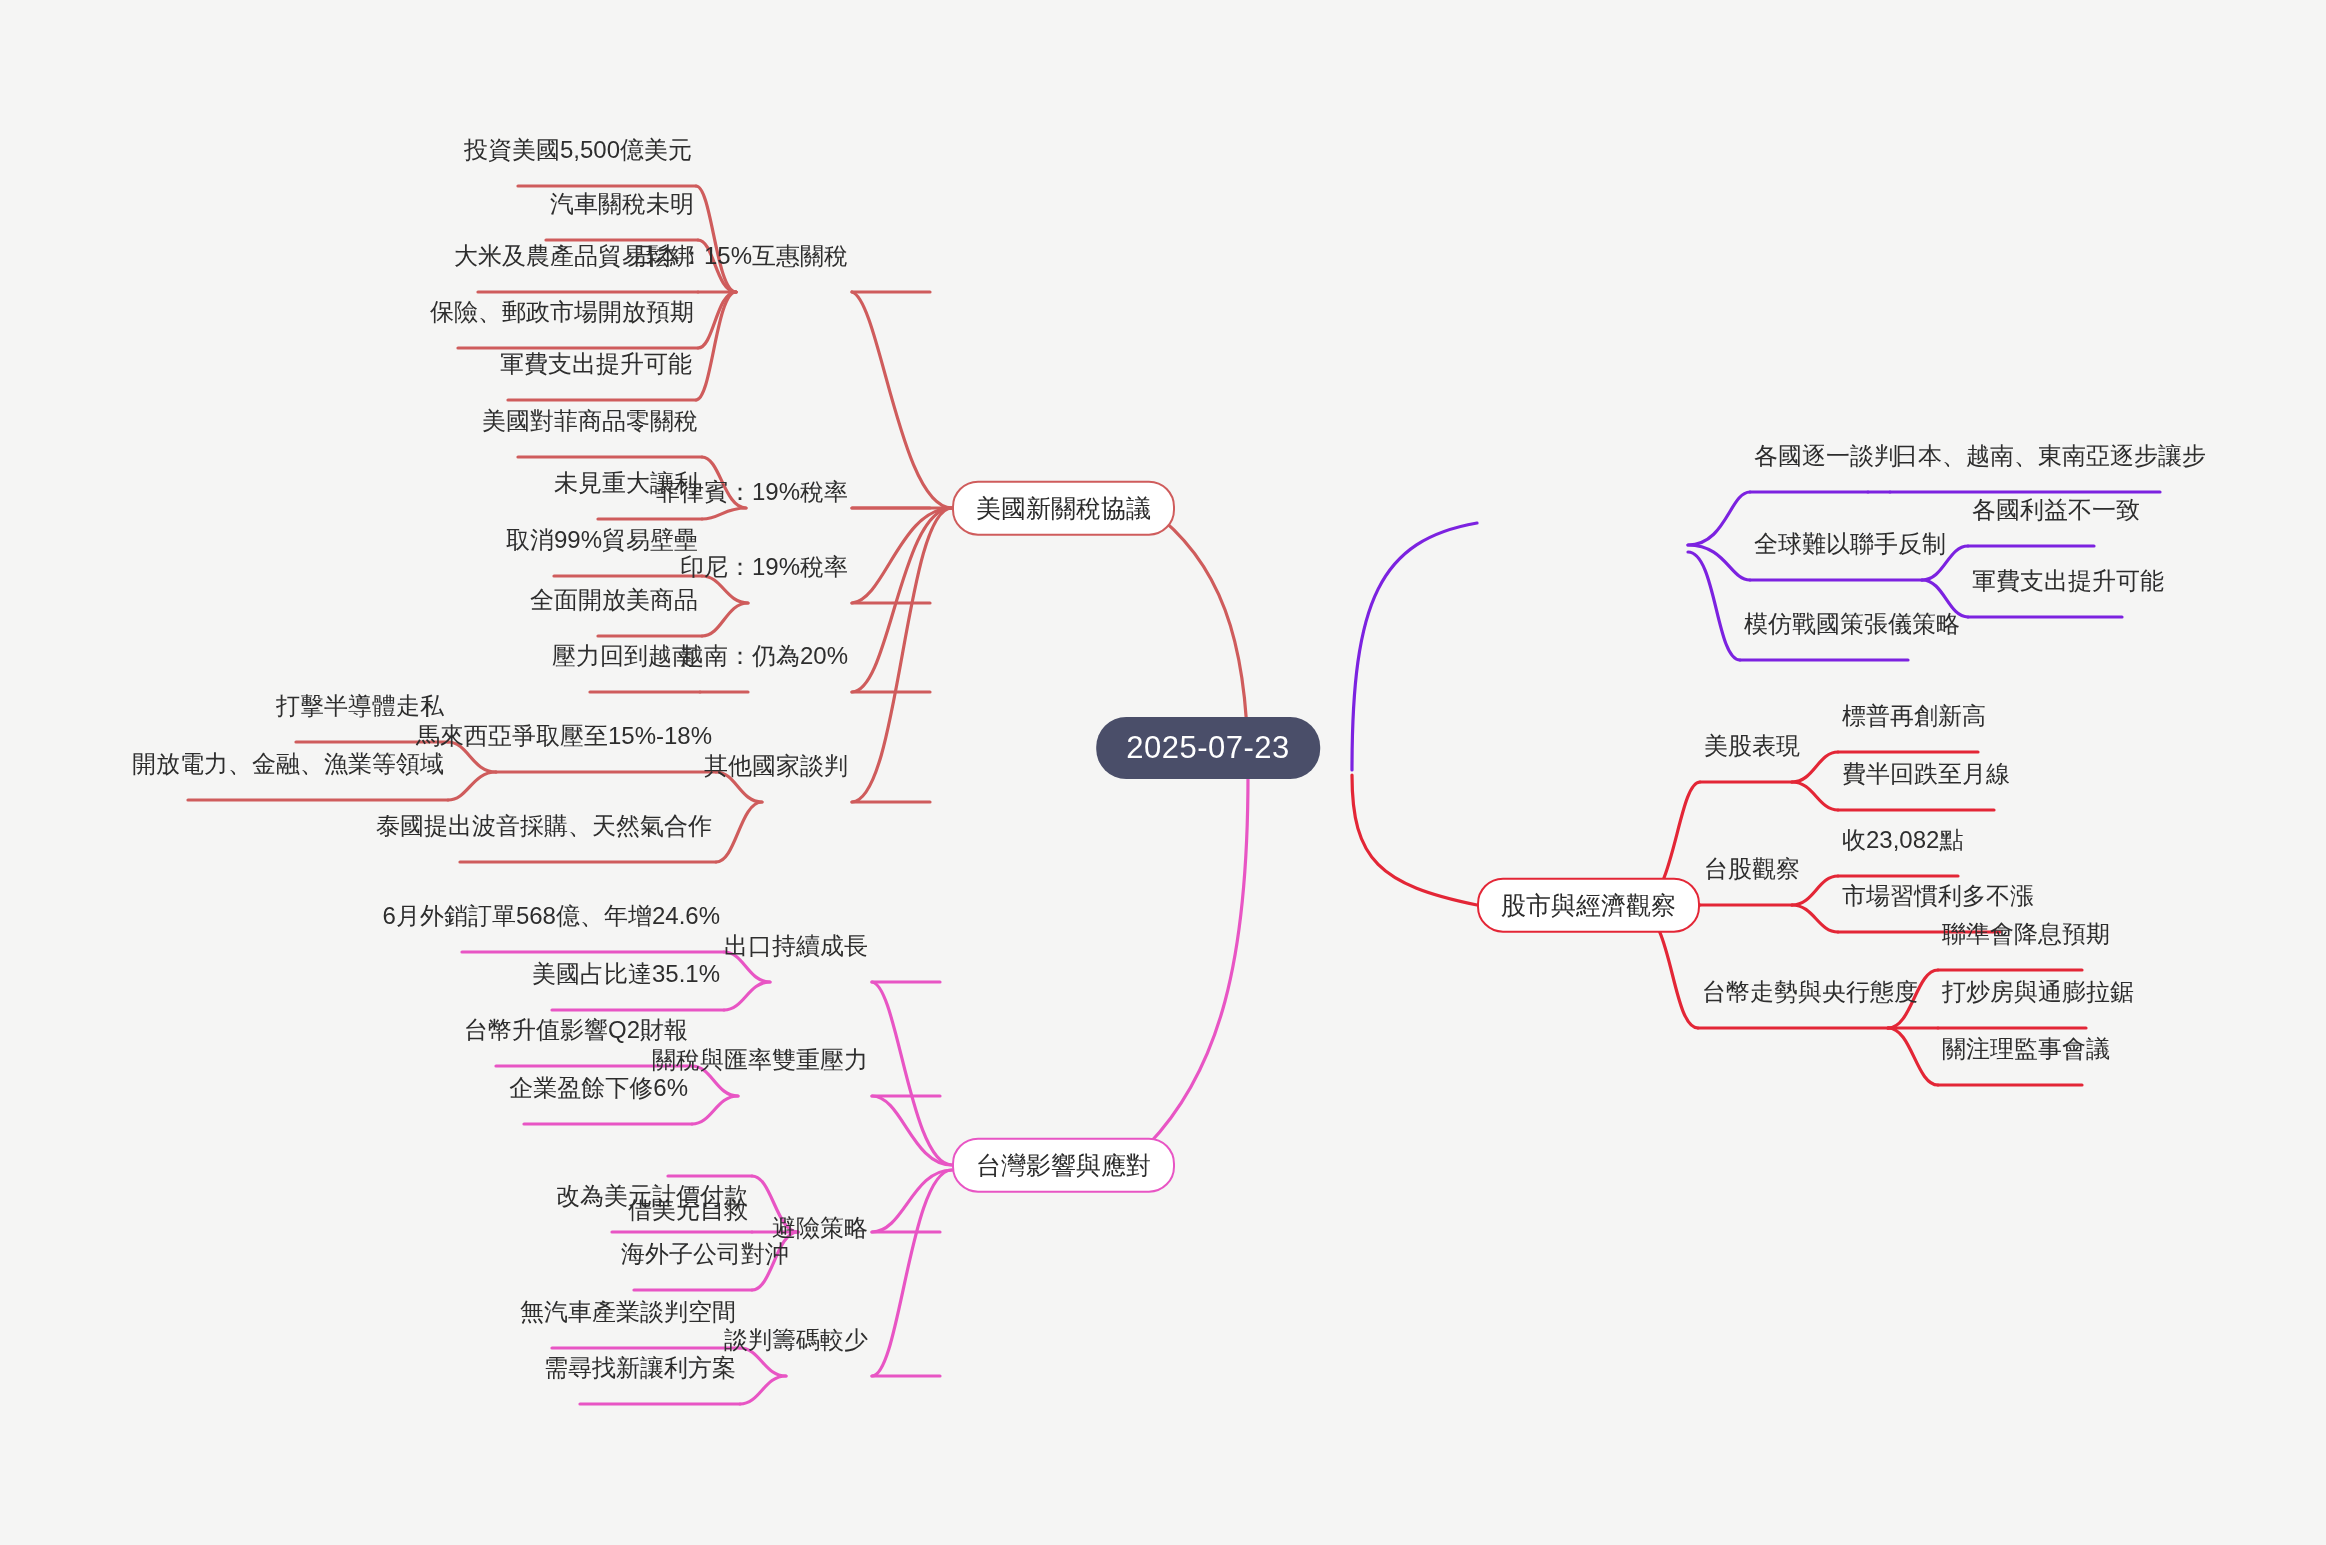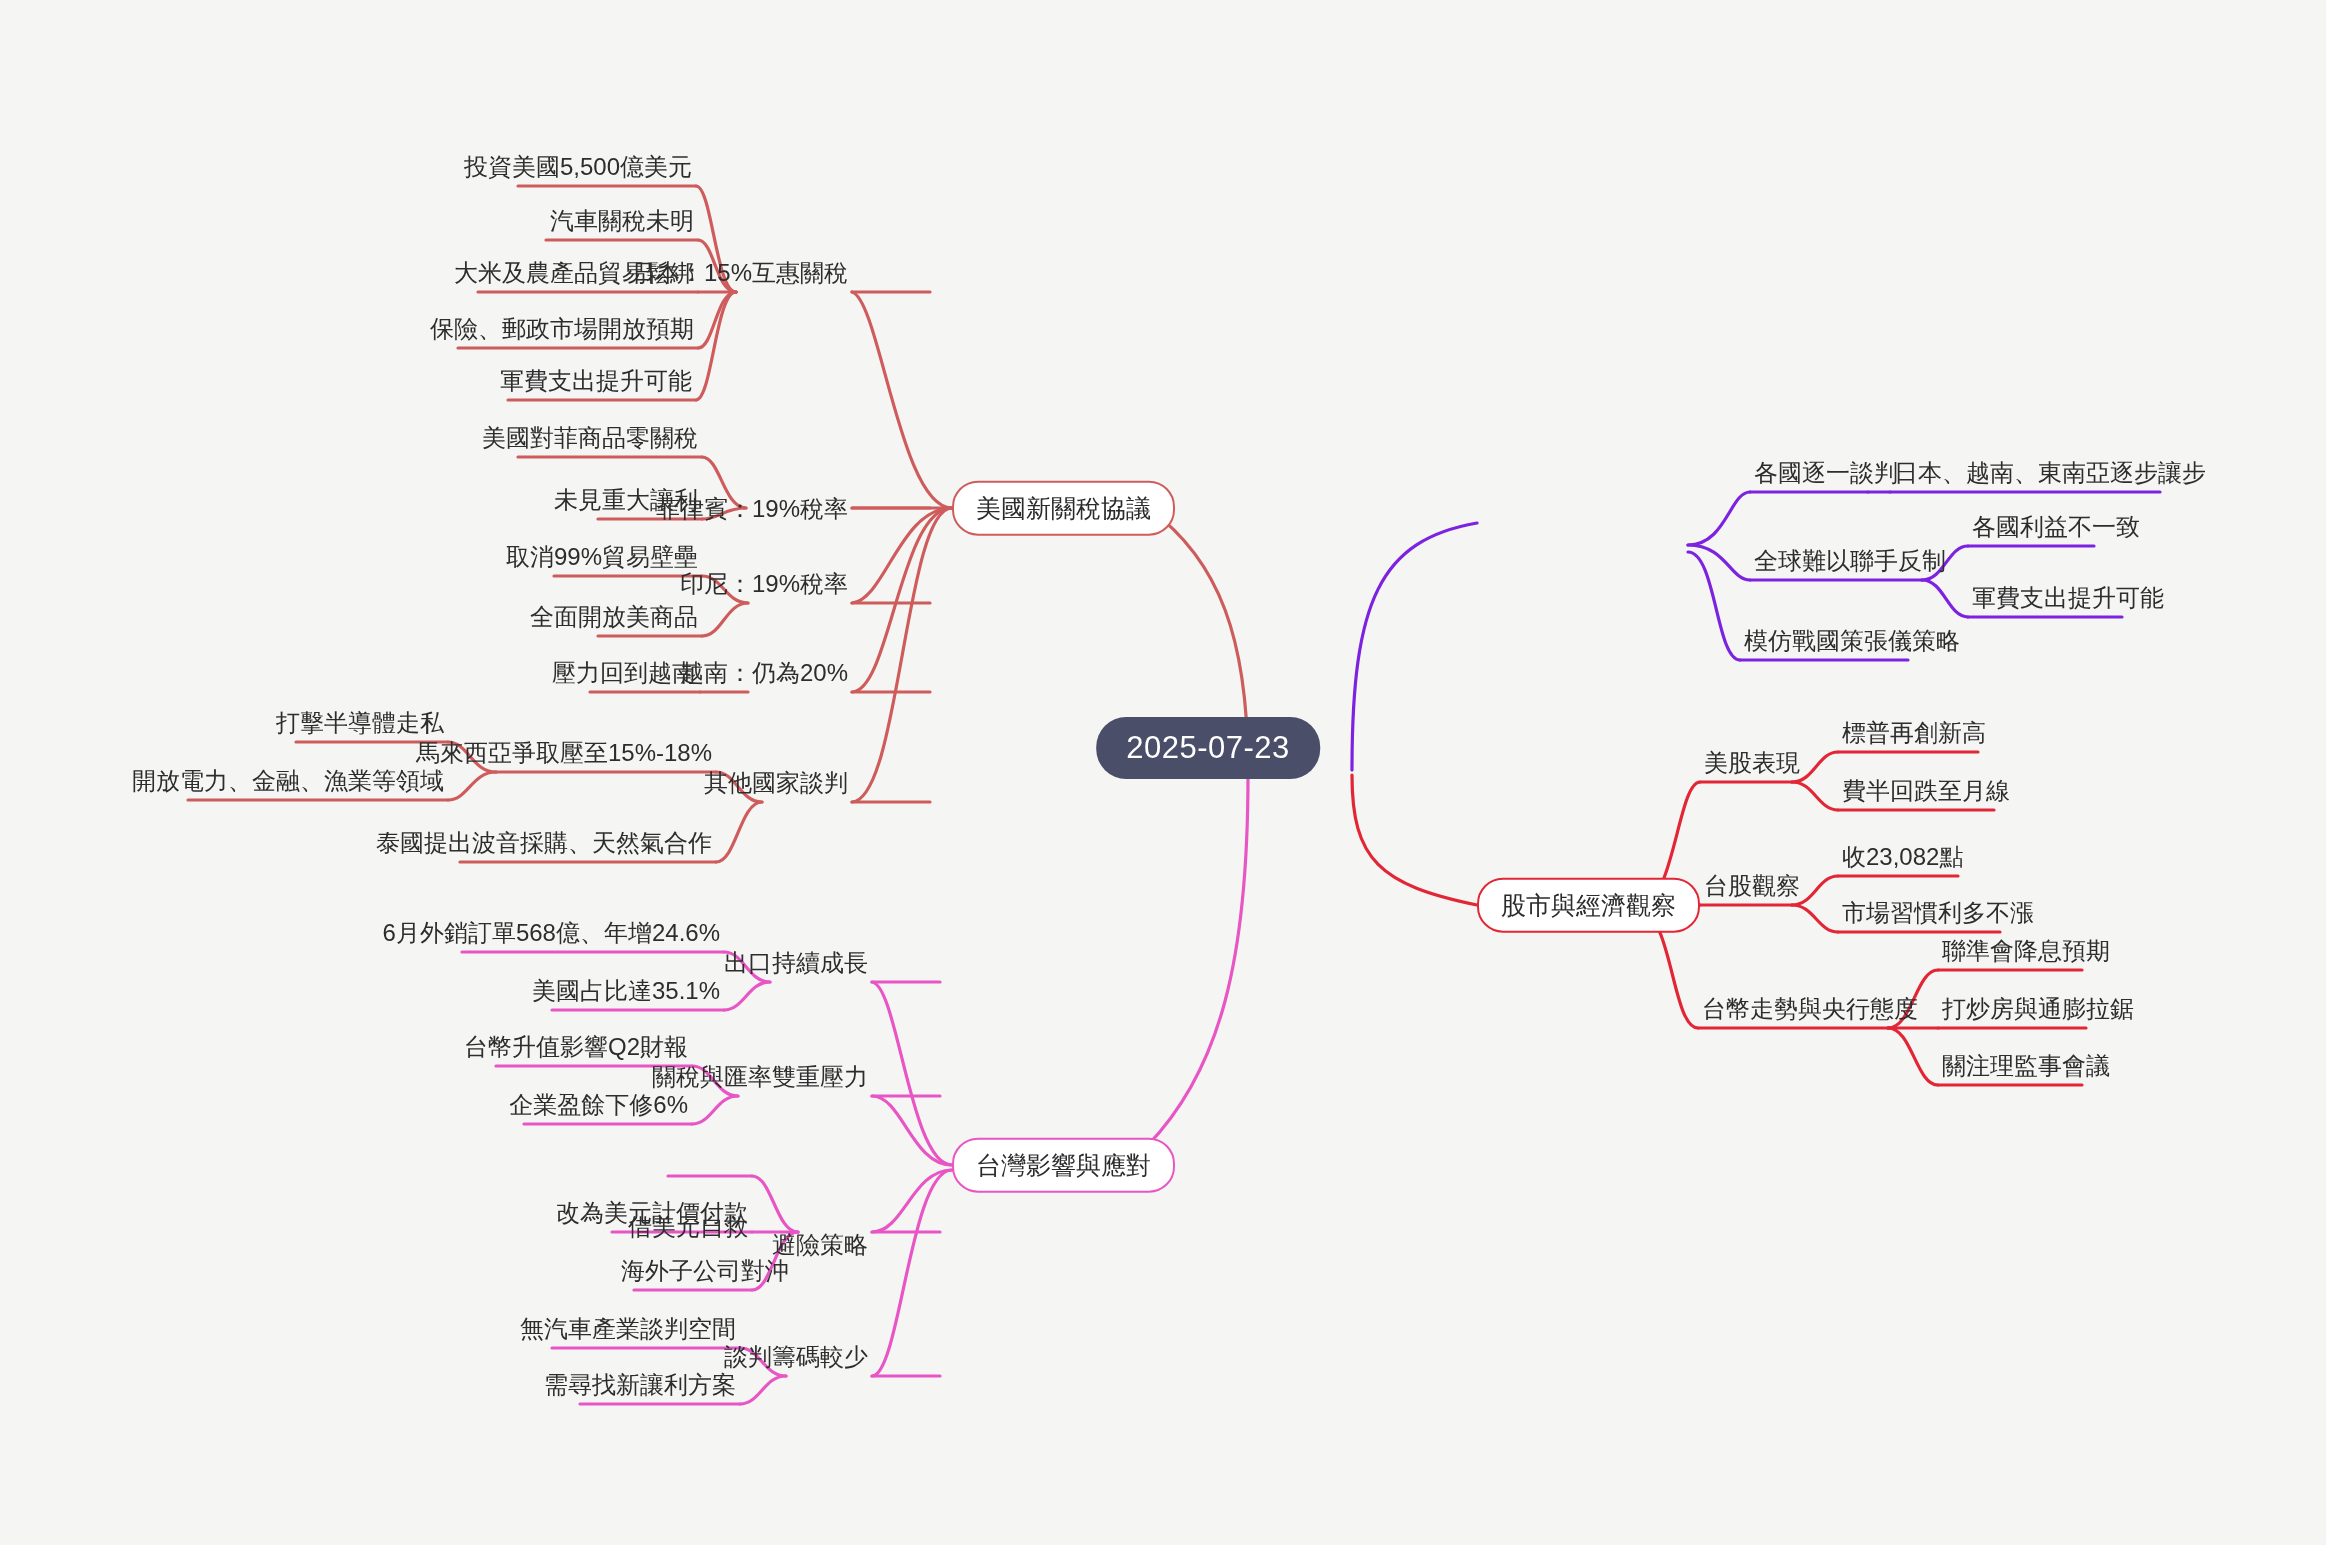"投資美國5,500億美元" .lbl { padding: 0 4px 5px 4px -> 0 4px 22px 4px }
